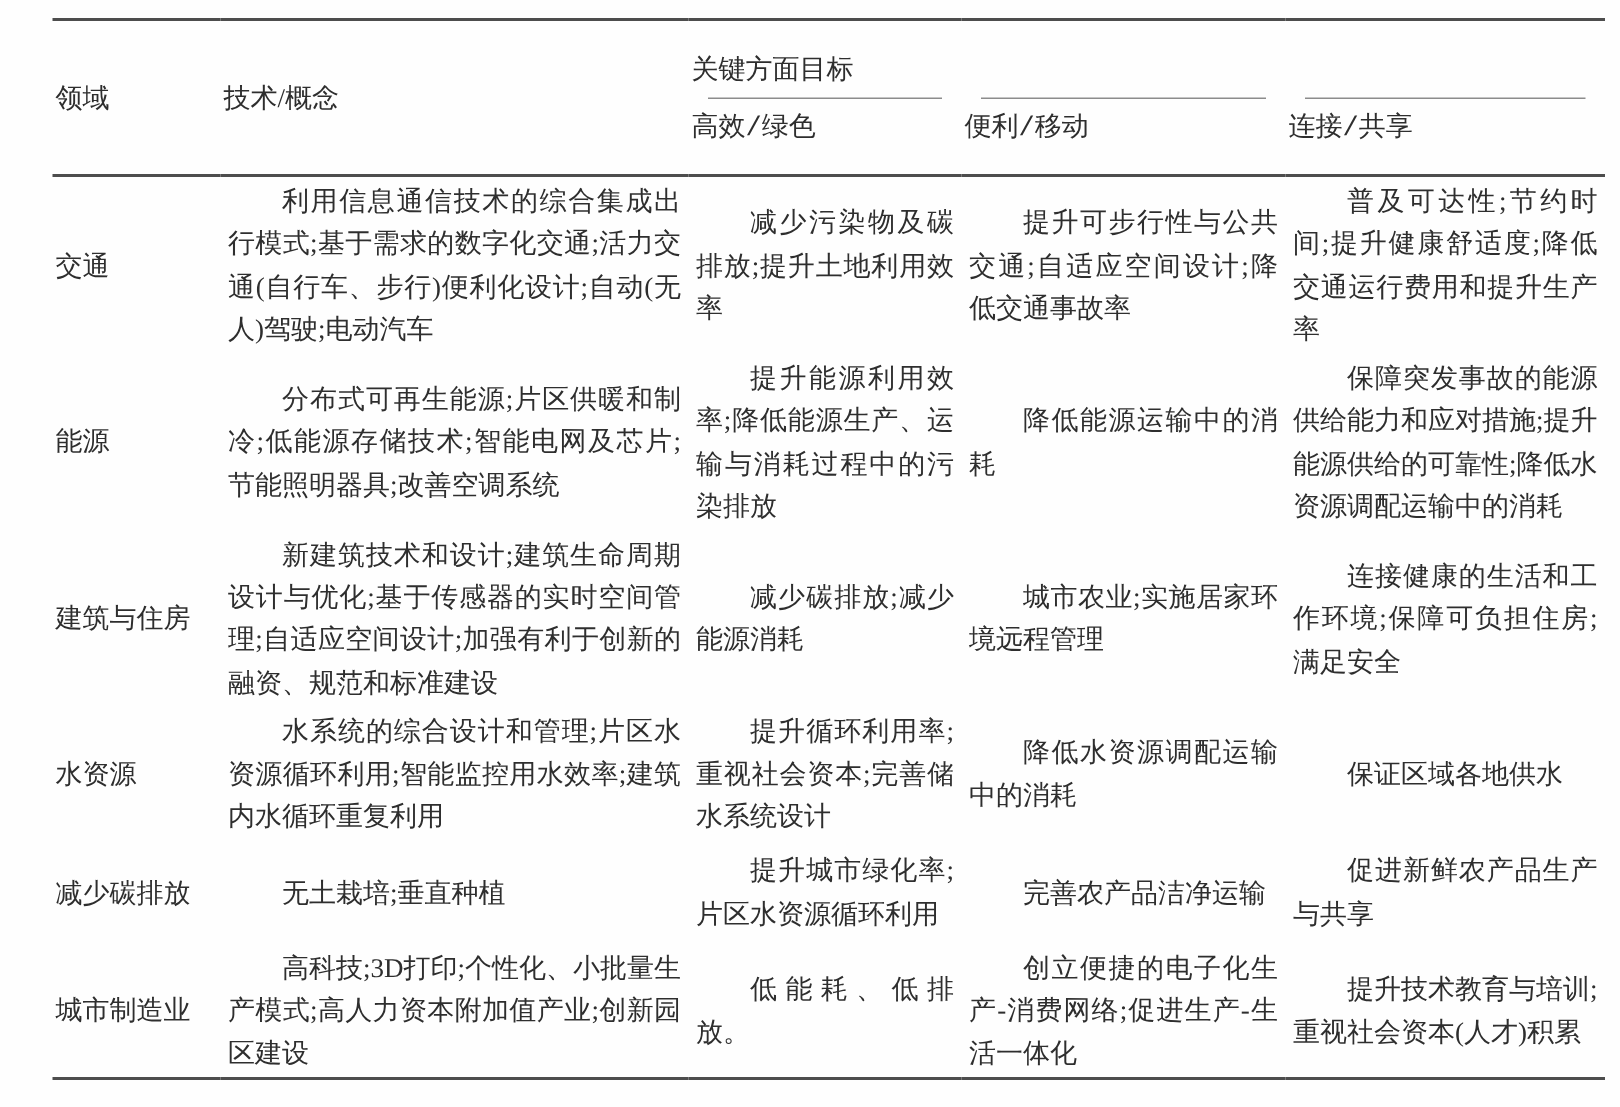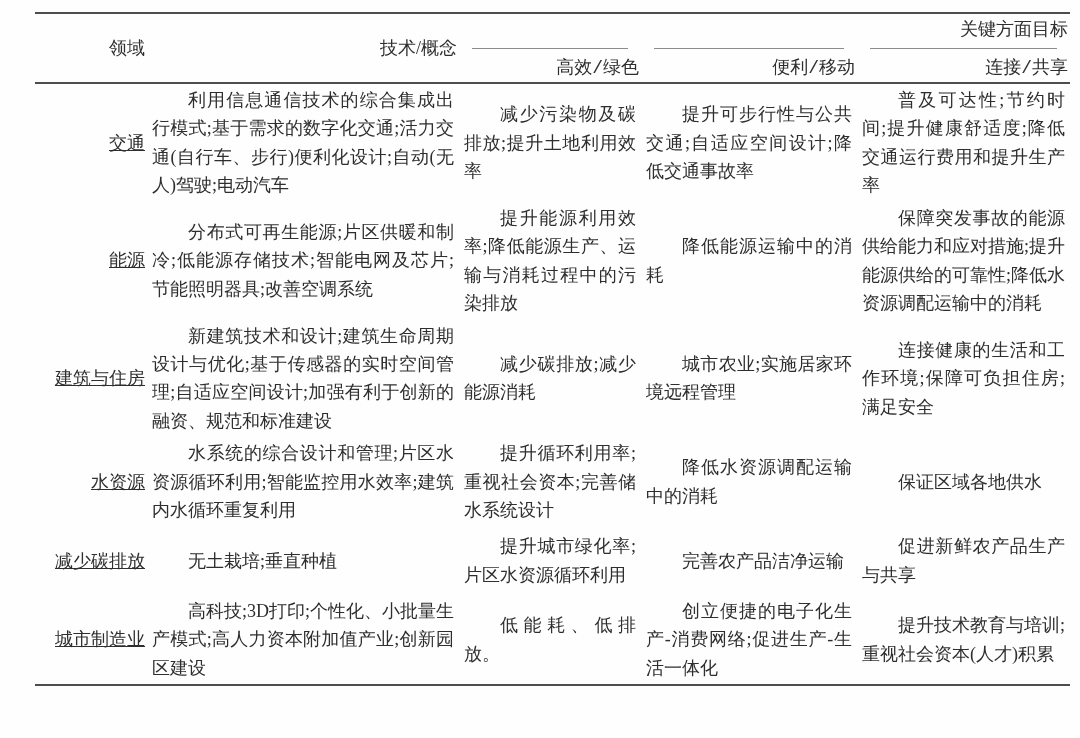"关键方面目标" thead th { padding: 3px 2px -> 20px 2px; text-align: right -> left }
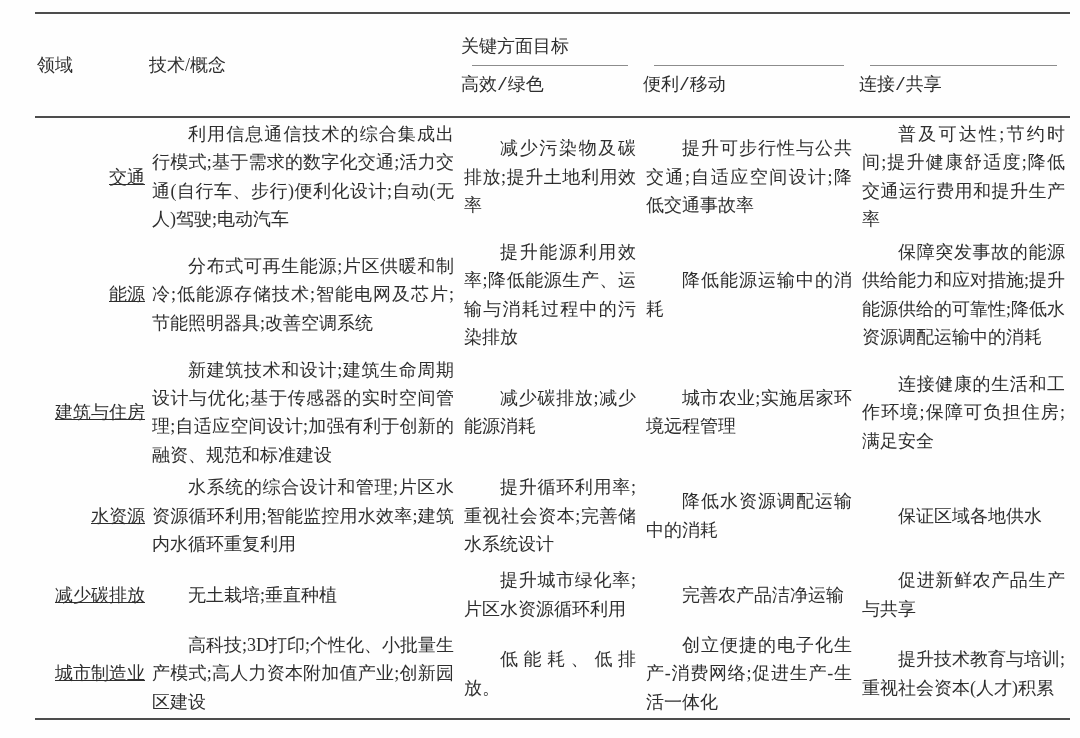"交通" td.c-domain { text-align: right -> left; text-decoration: underline -> none }
